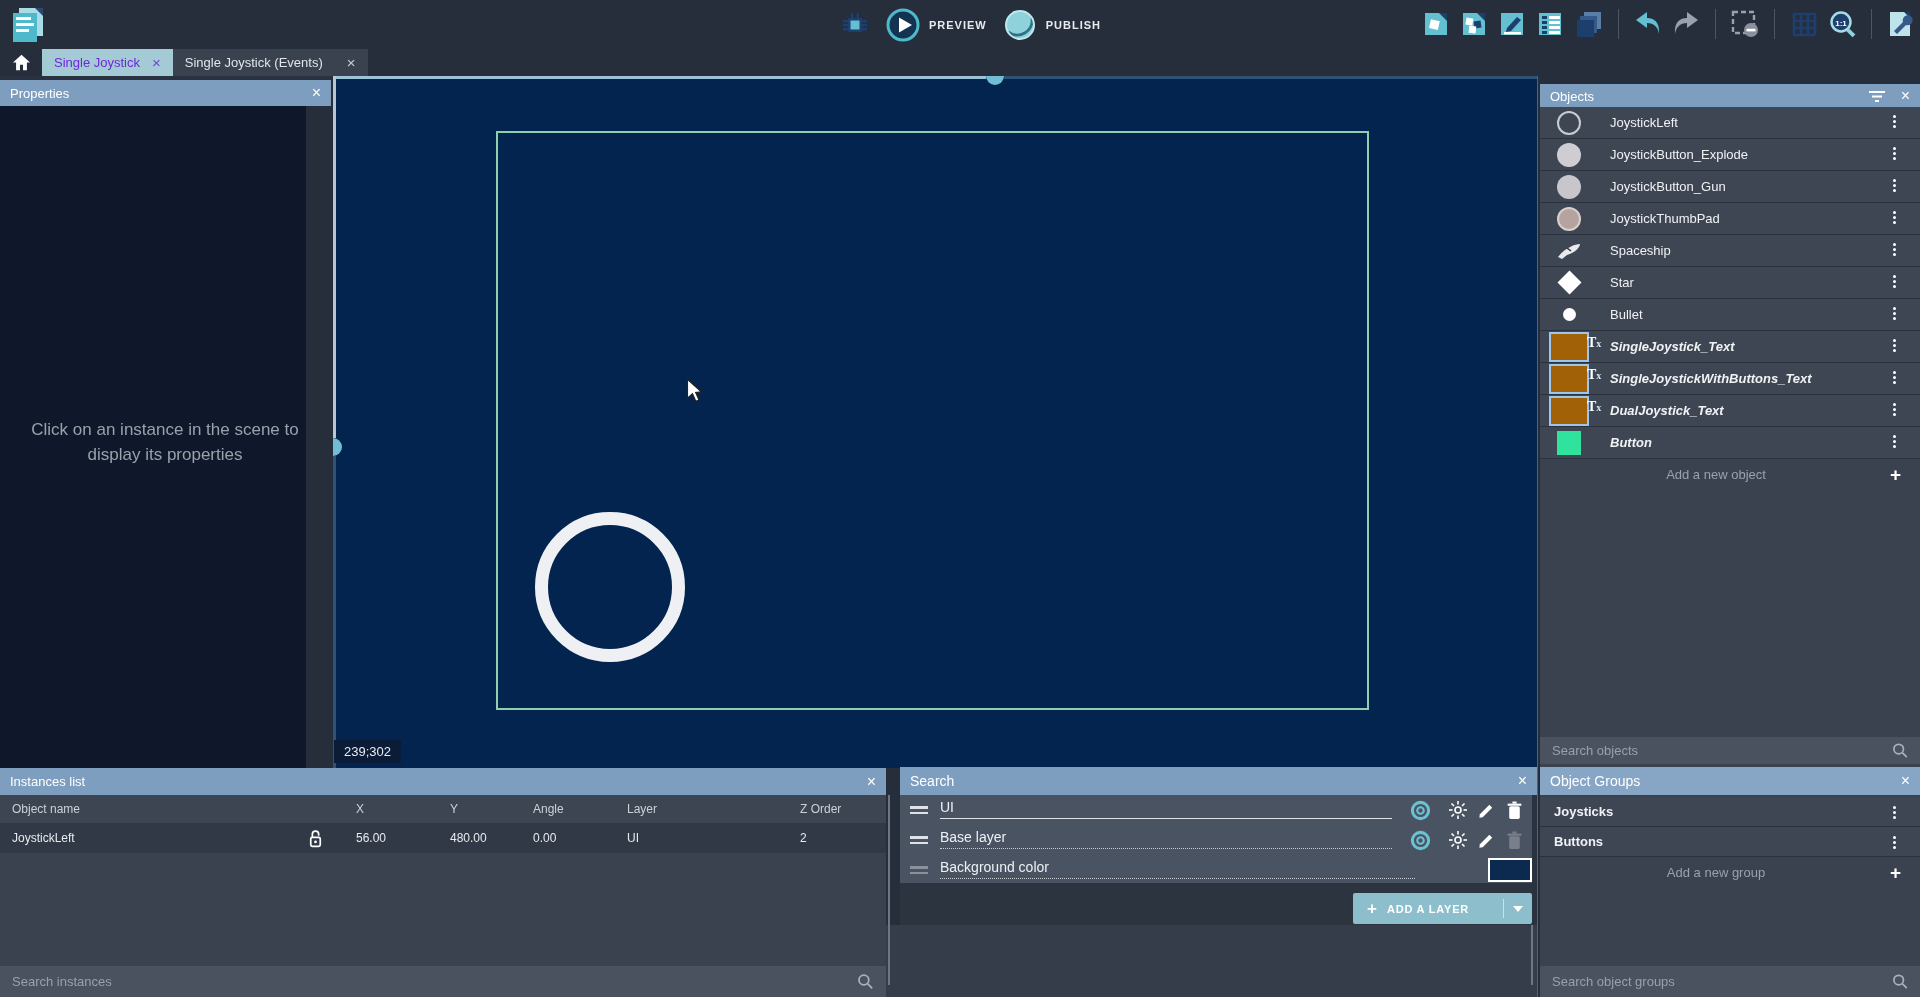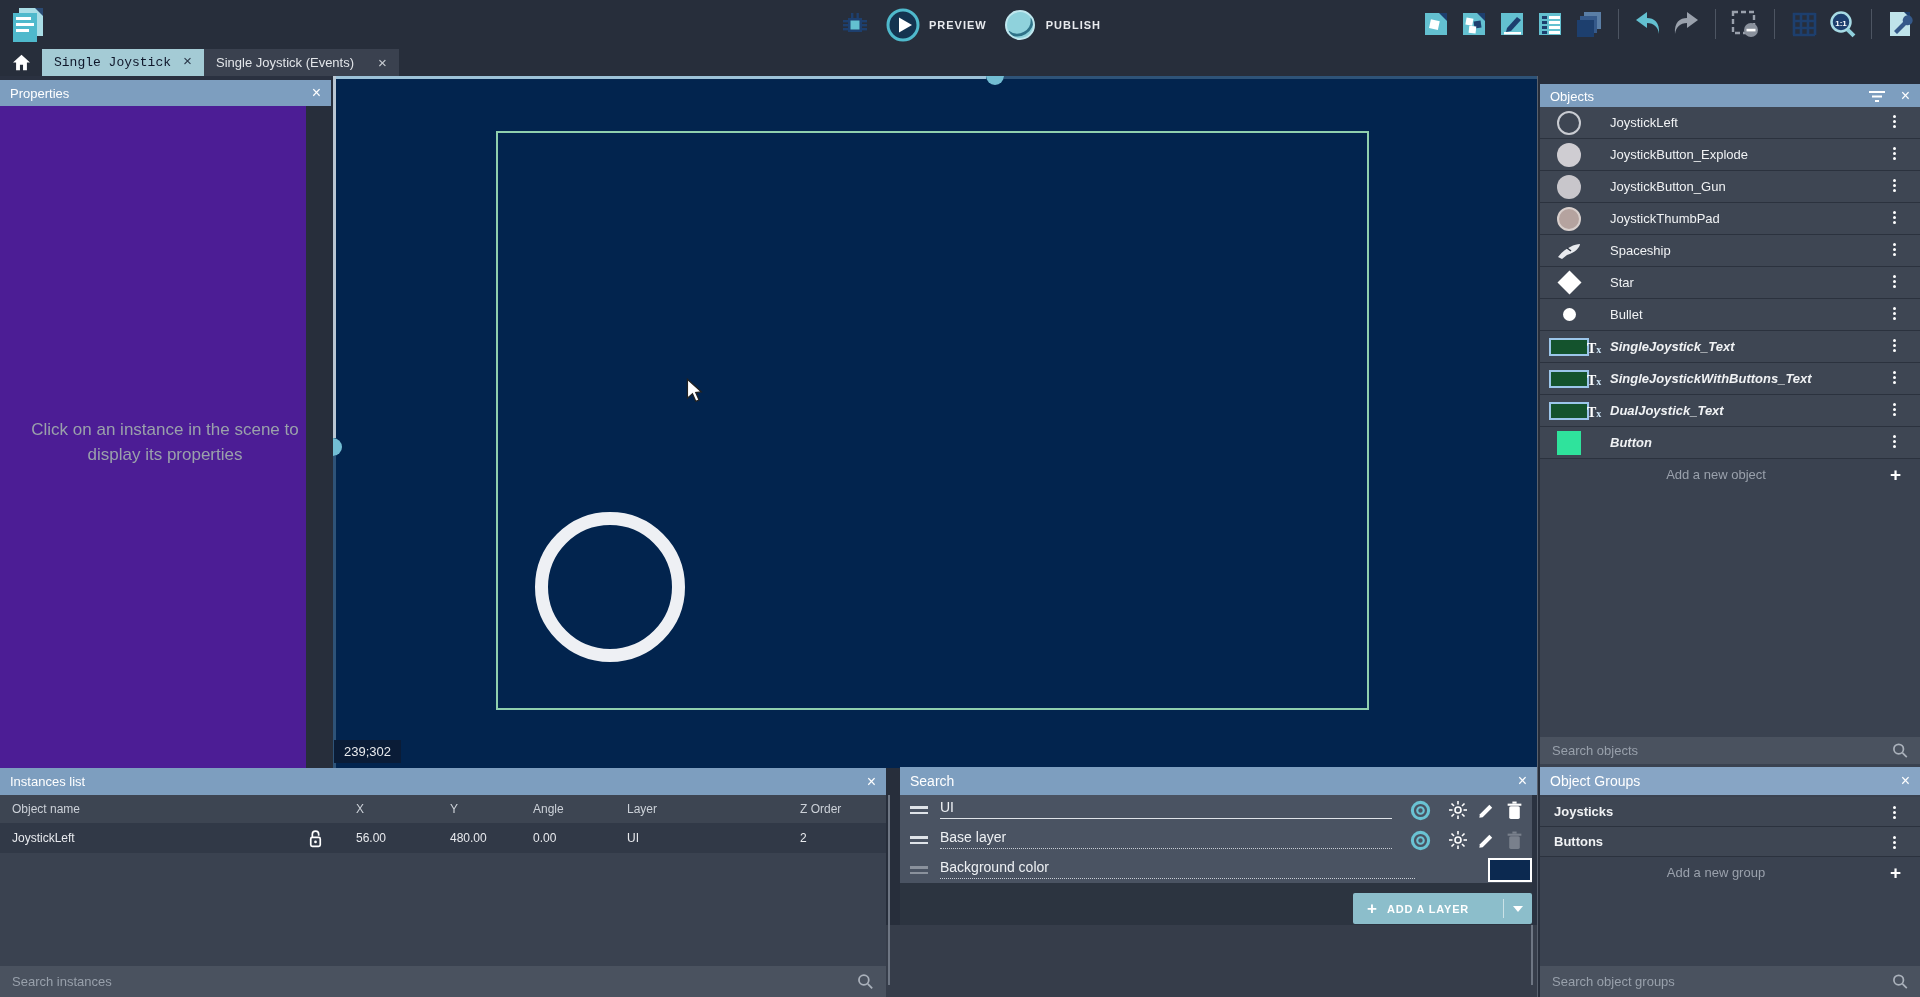"Single Joystick" .tab.active { color: #0f172a -> #6d28d9; font-family: Liberation Mono, monospace -> none }
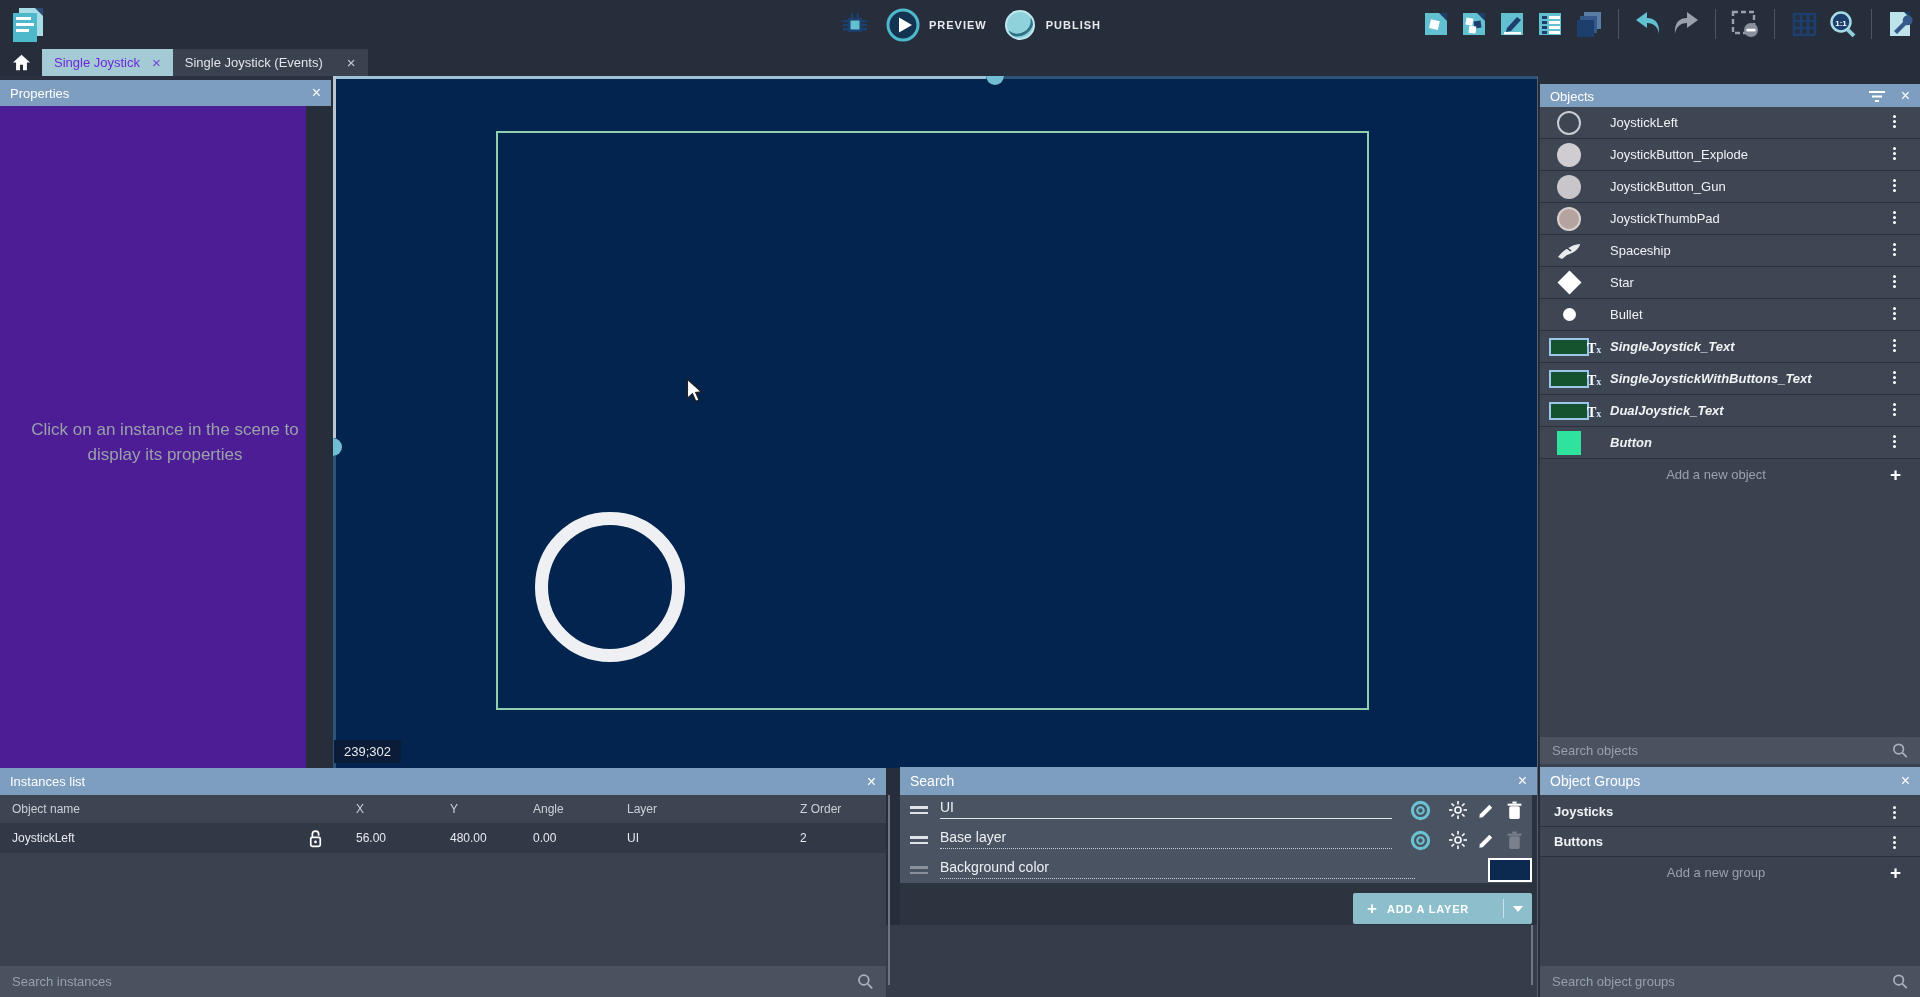"Properties" #props { background: #4c1d95 -> #0f172a }
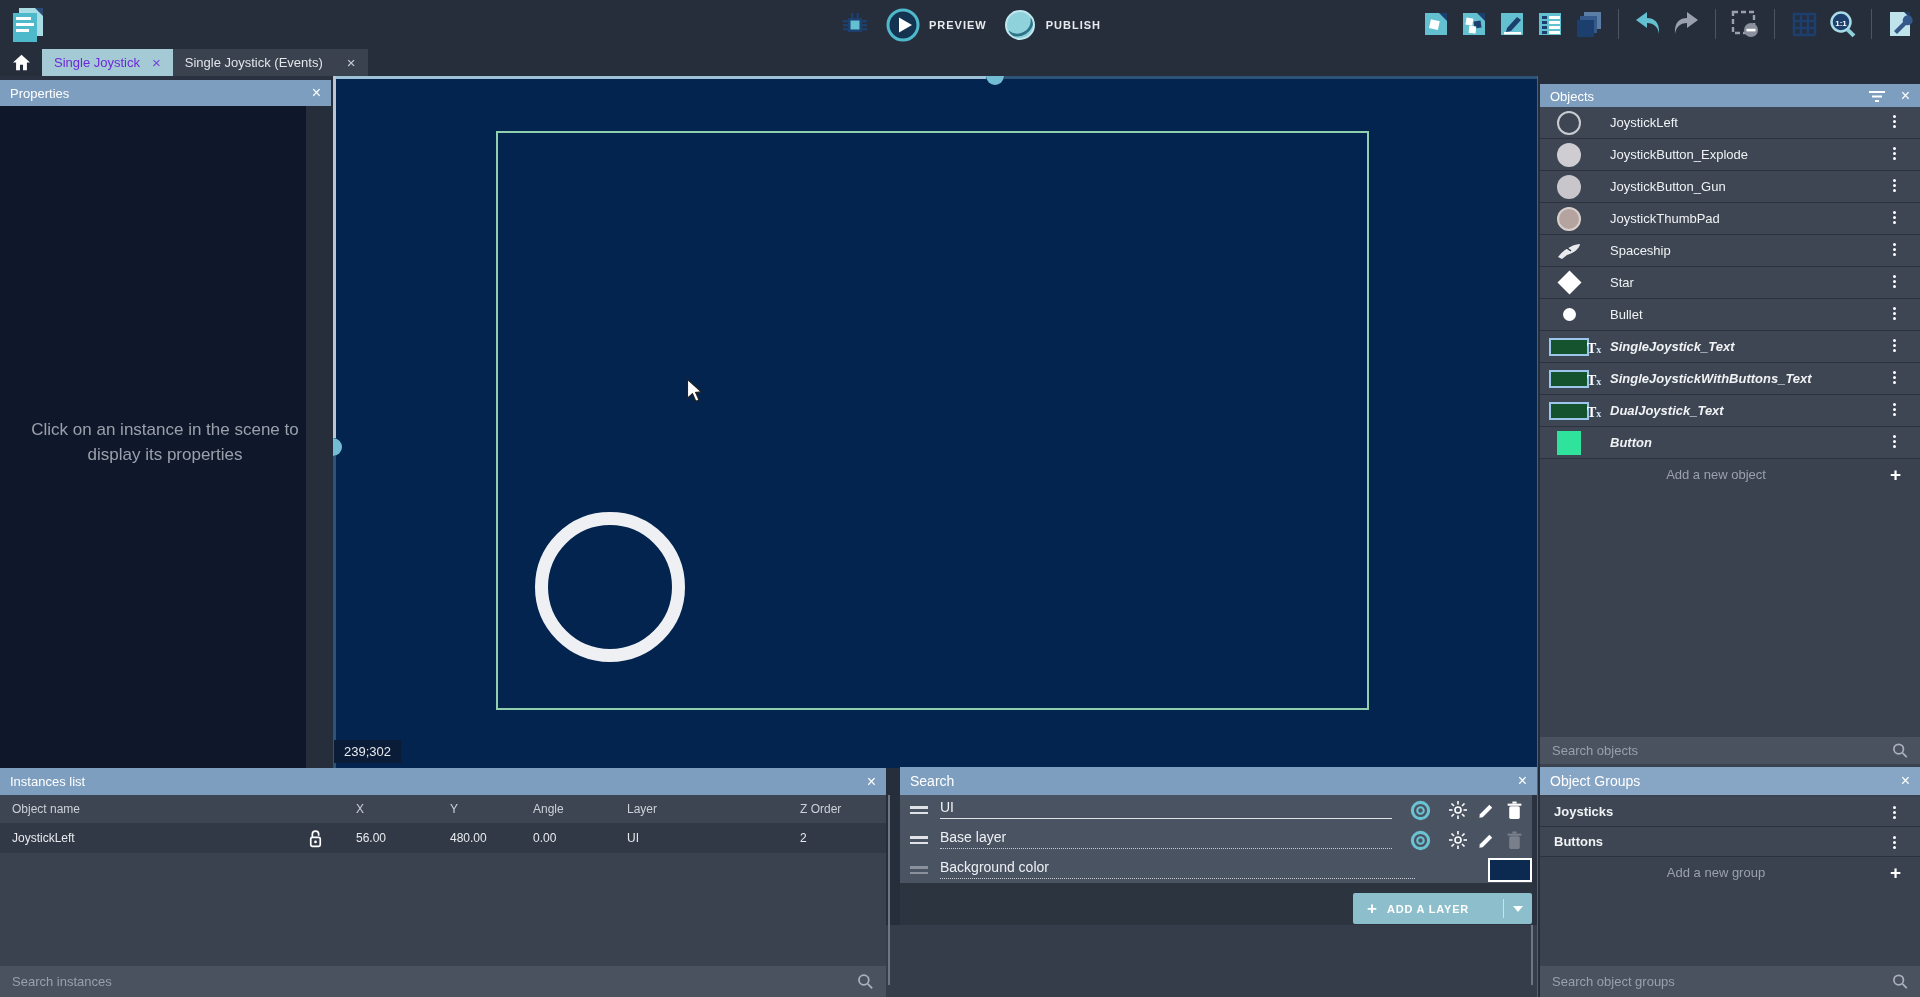"Tx" .txic { background: #14532d -> #a16207; height: 18px -> 30px }
